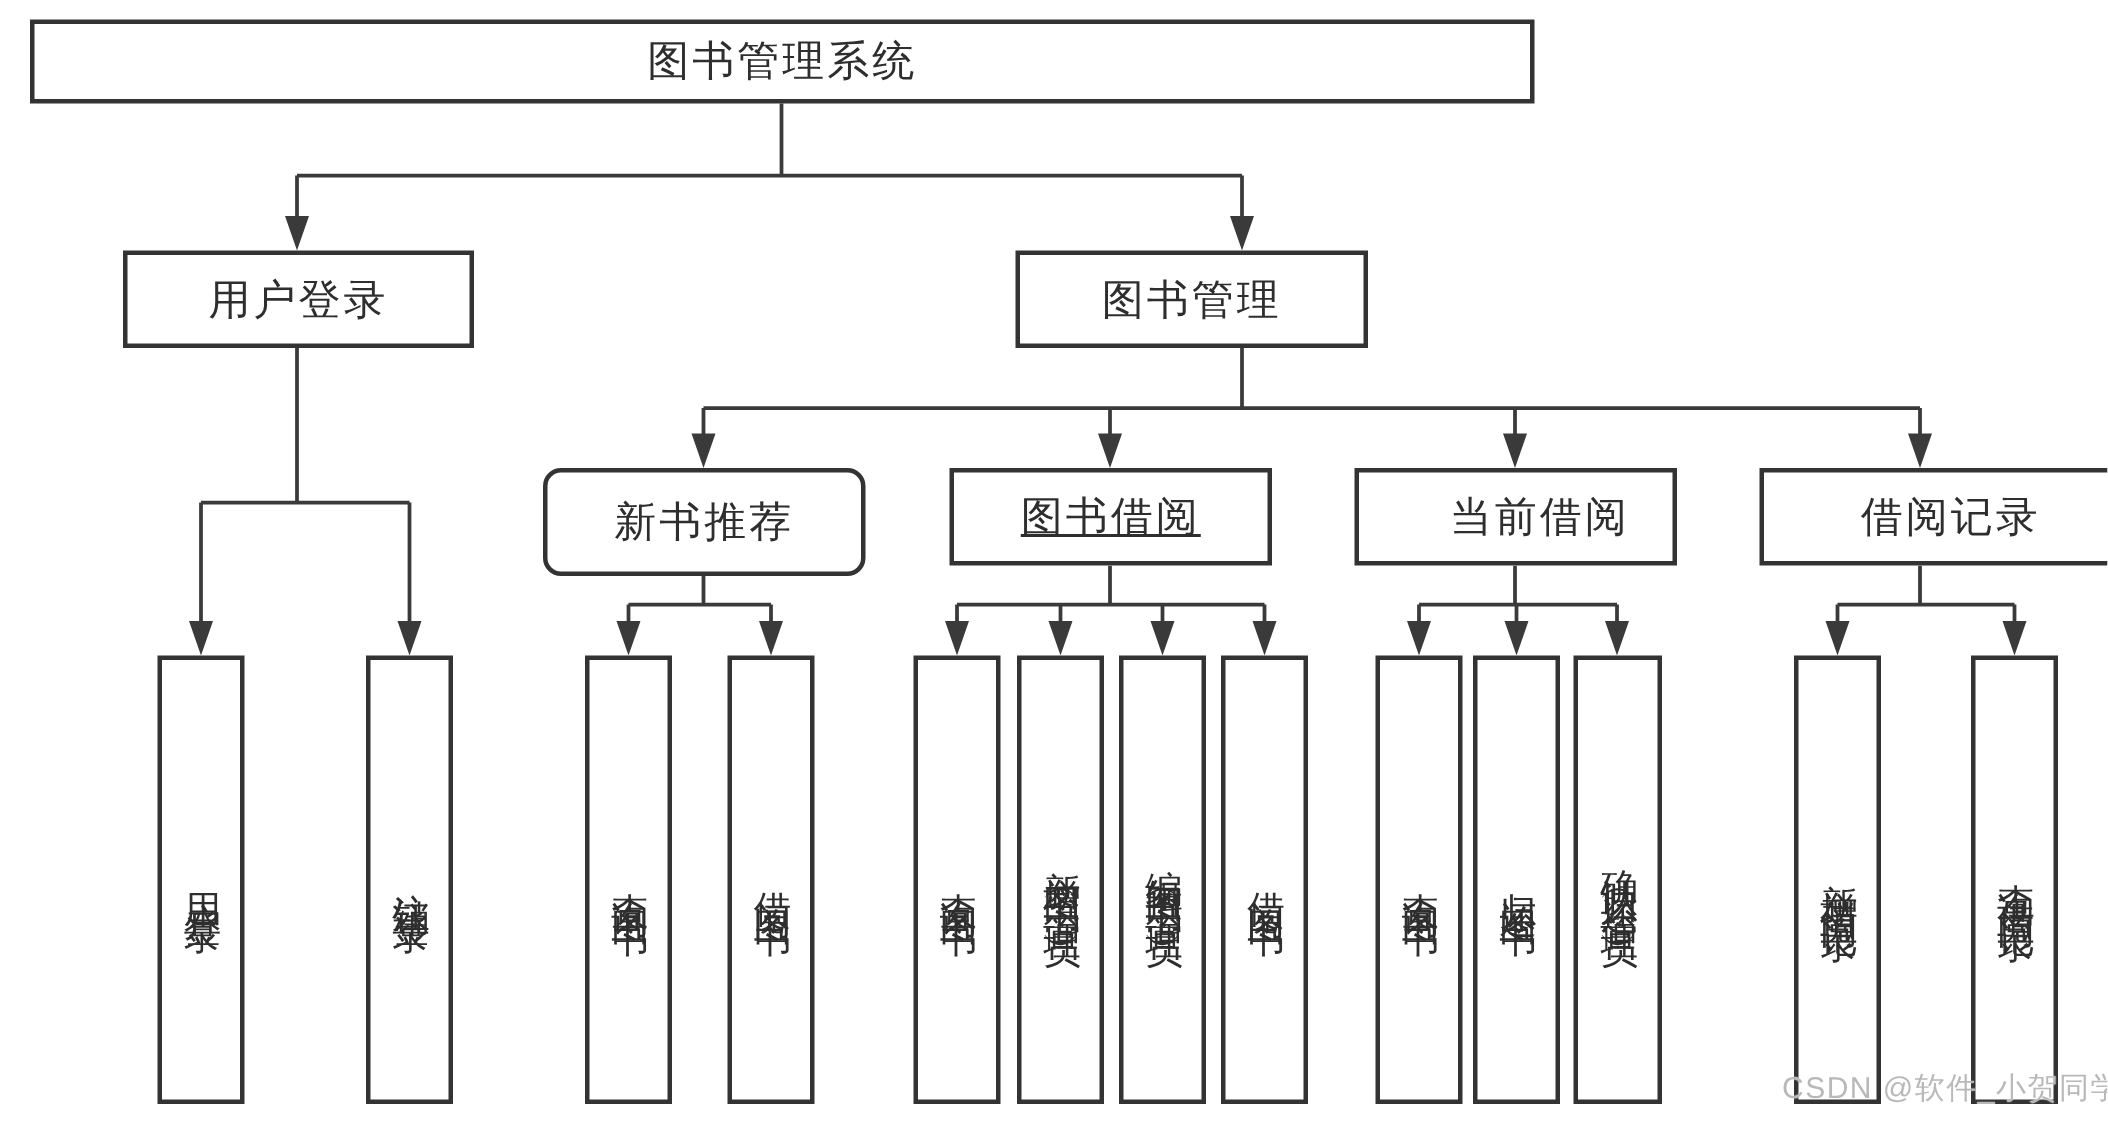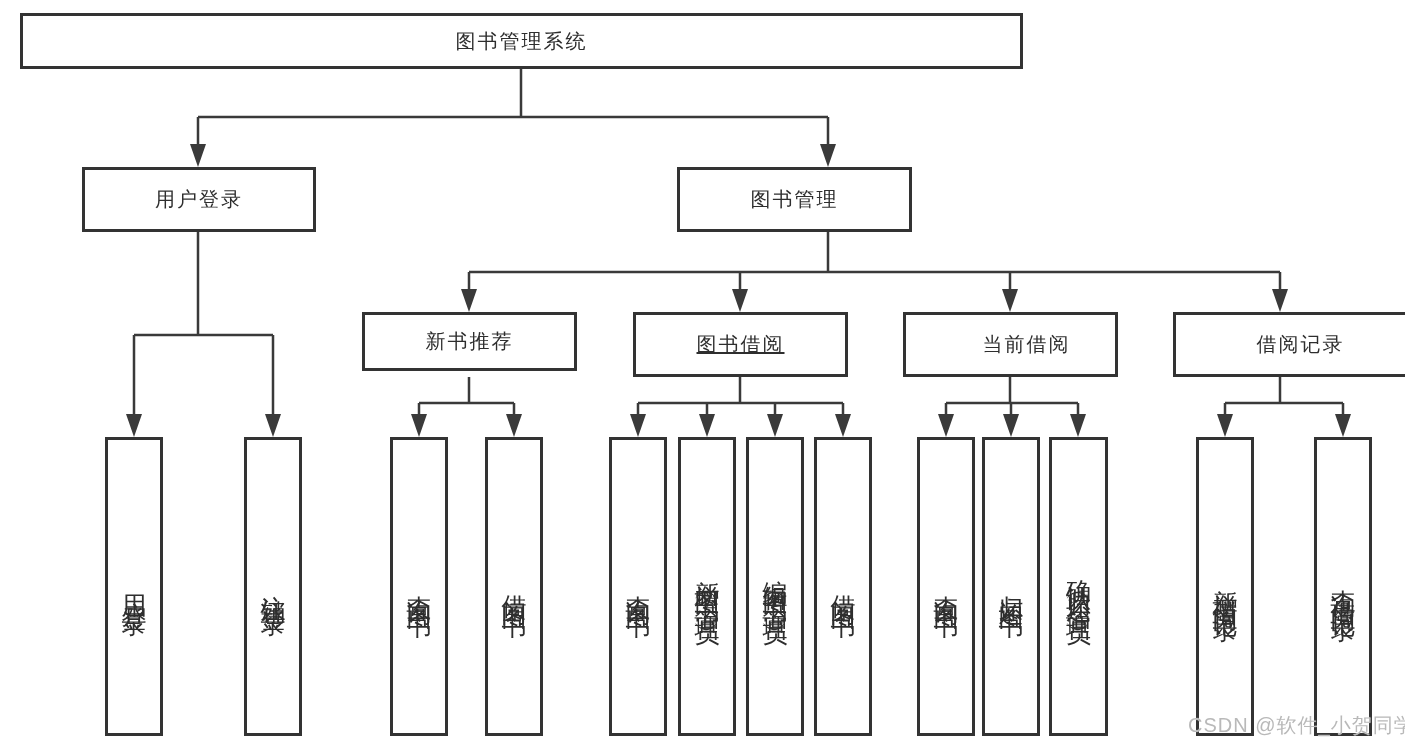"图书管理系统" .node { font-size: 20px -> 28px }
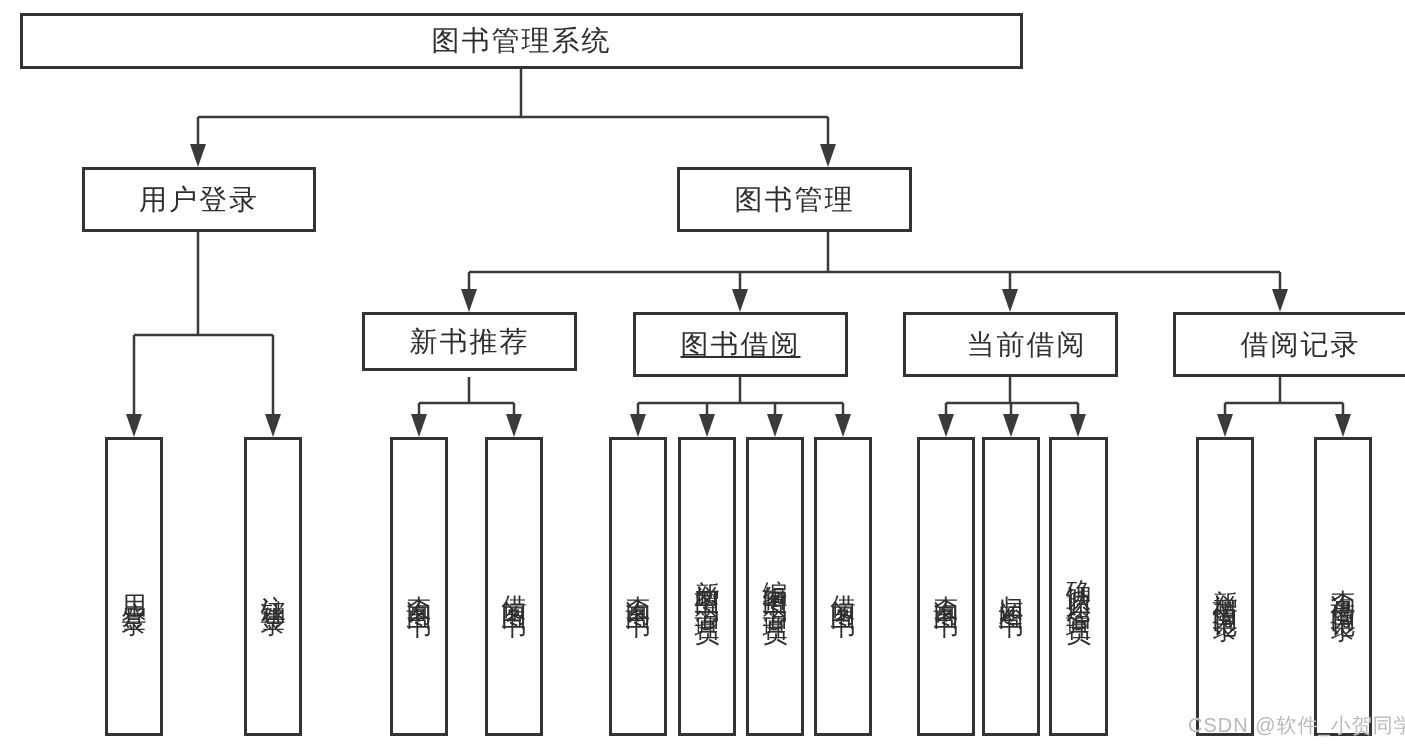"新书推荐" div.node { border-radius: none -> 12px; height: 59px -> 72px }
